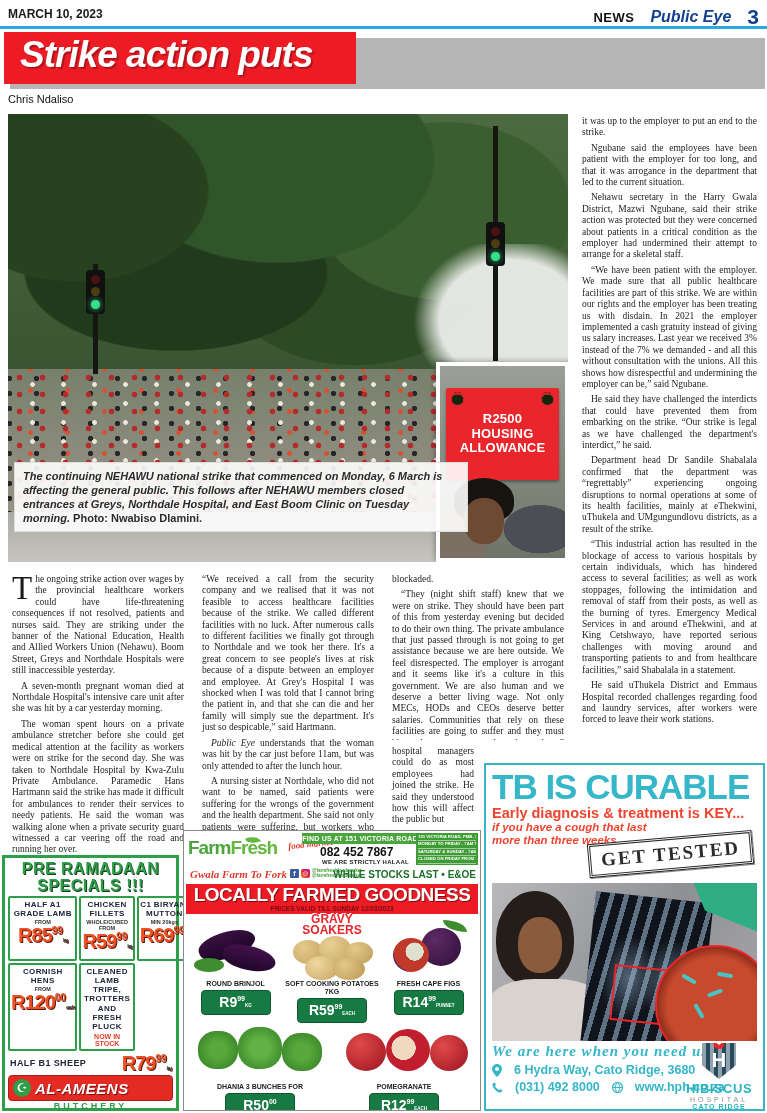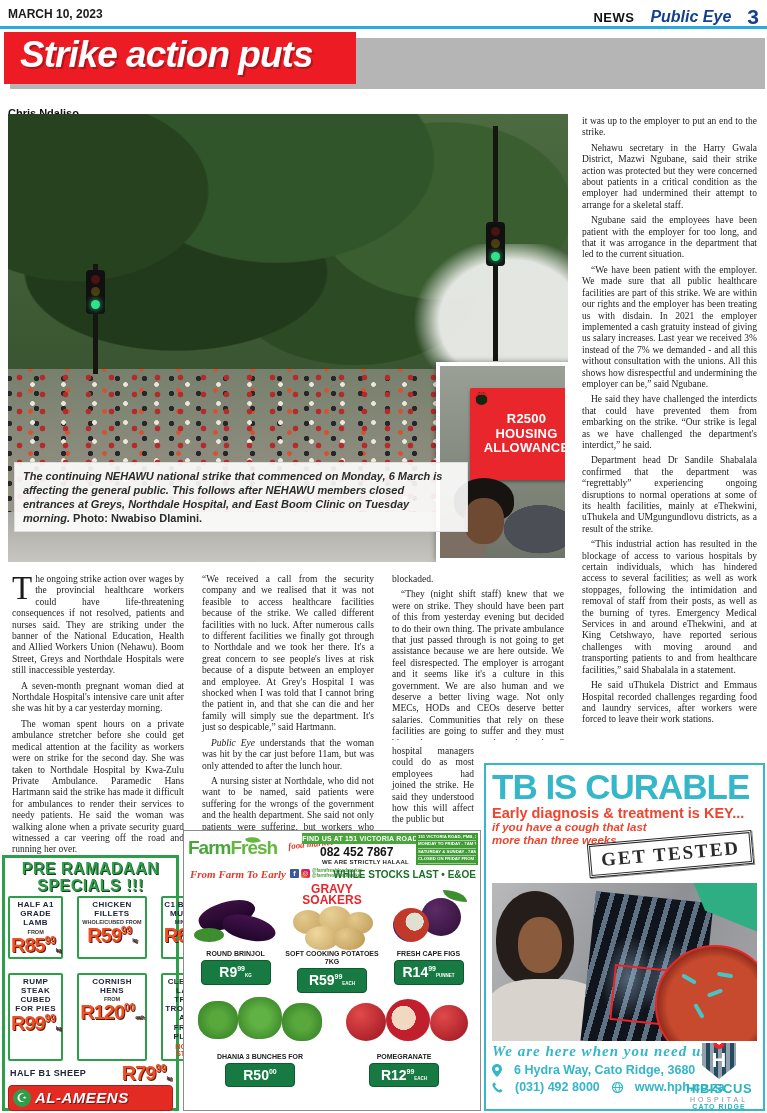"Chris Ndaliso" .byline { font-weight: bold -> normal; top: 107px -> 93px }
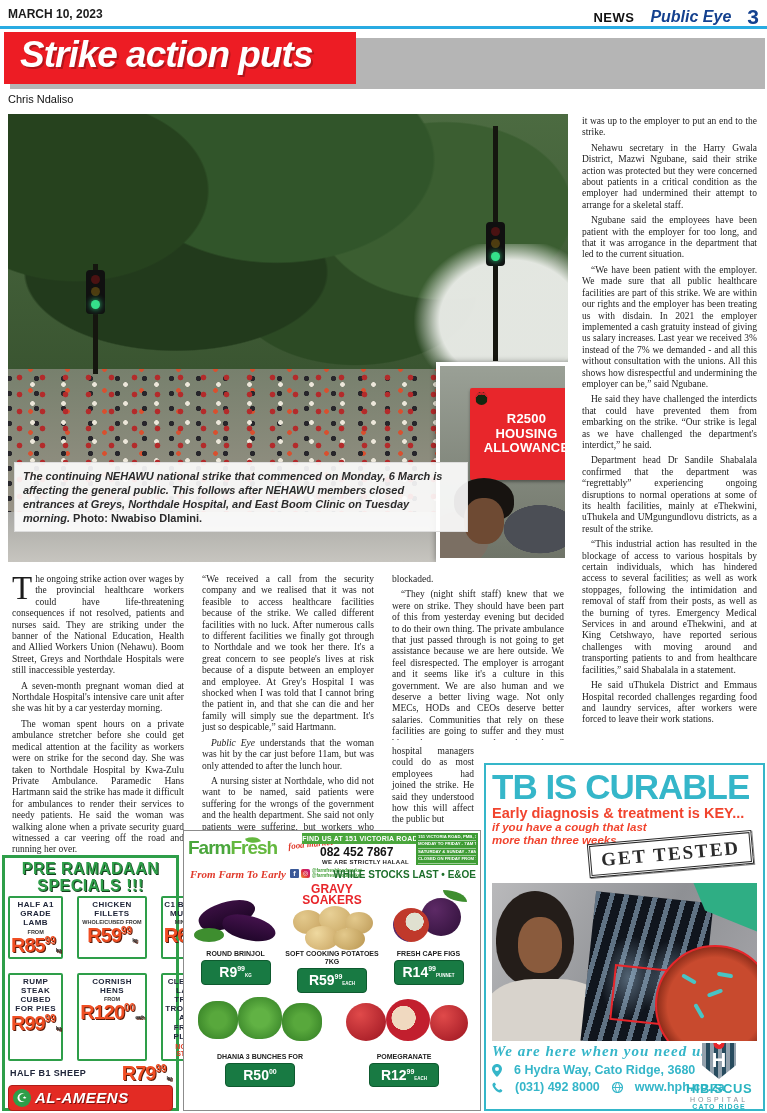"Nehawu secretary in the Harry" p { order: before "Ngubane said the employees have" -> after "Ngubane said the employees have" }
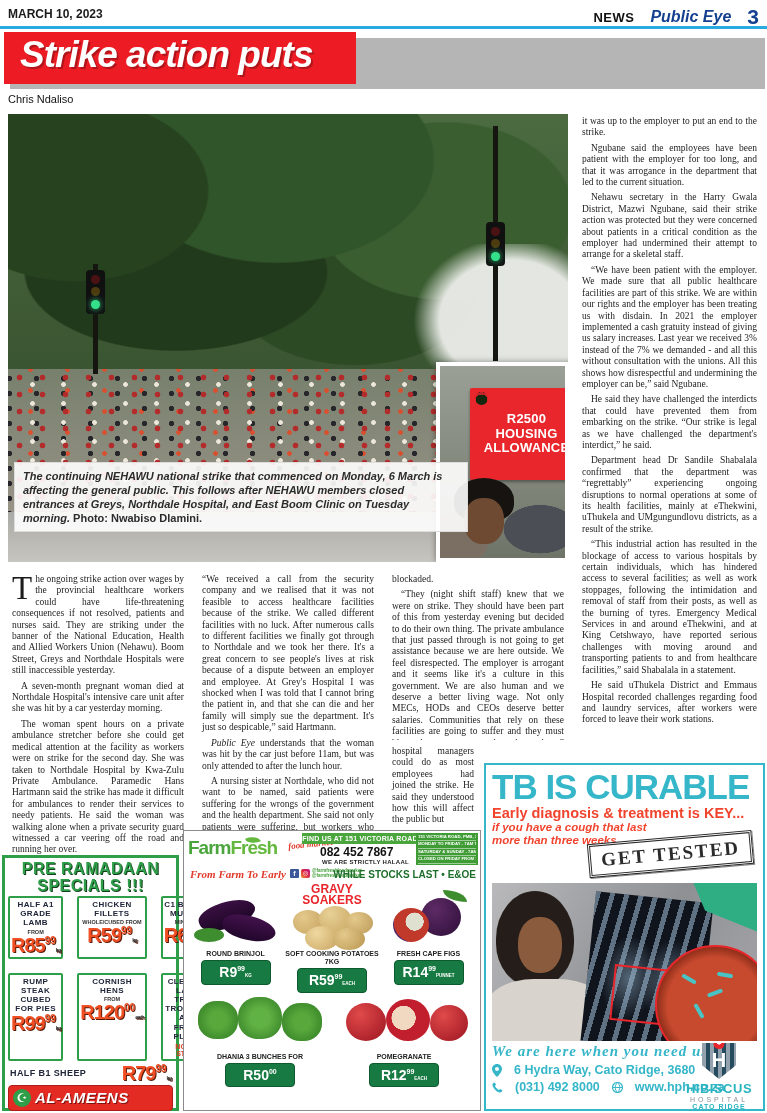"R2500" .placard { margin-left: 24px -> none }
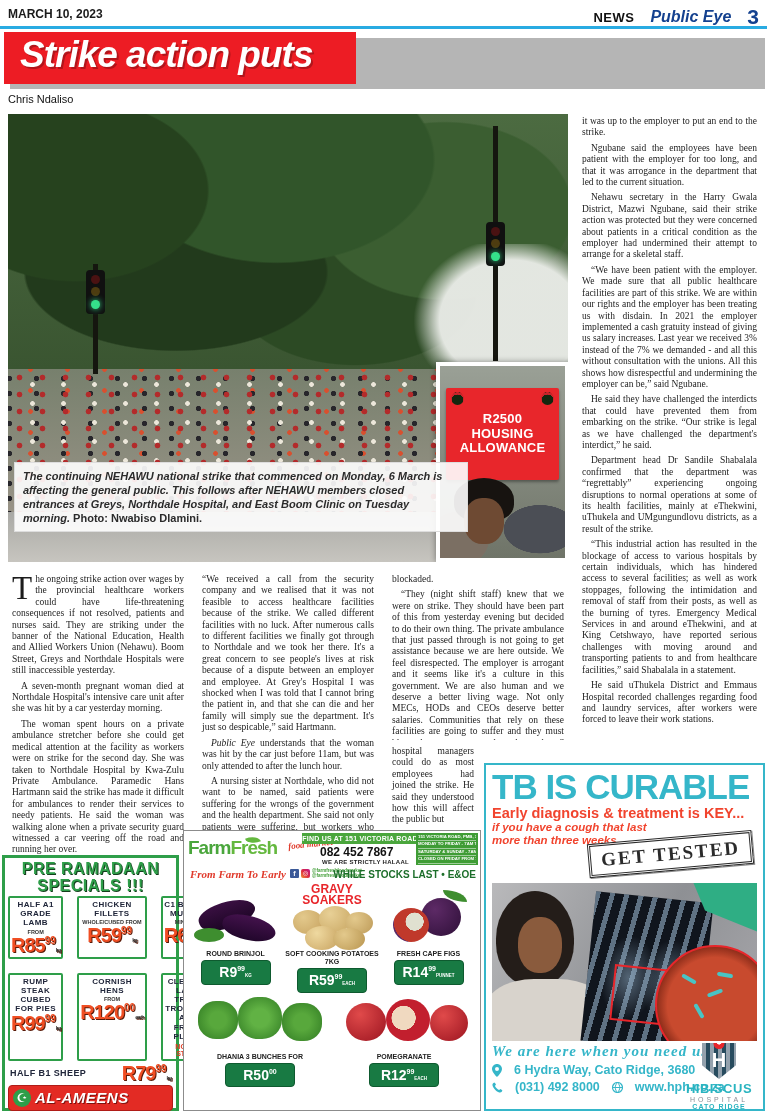"From Farm To Early" div.ff-fork { text: From Farm To Early -> Gwala Farm To Fork }
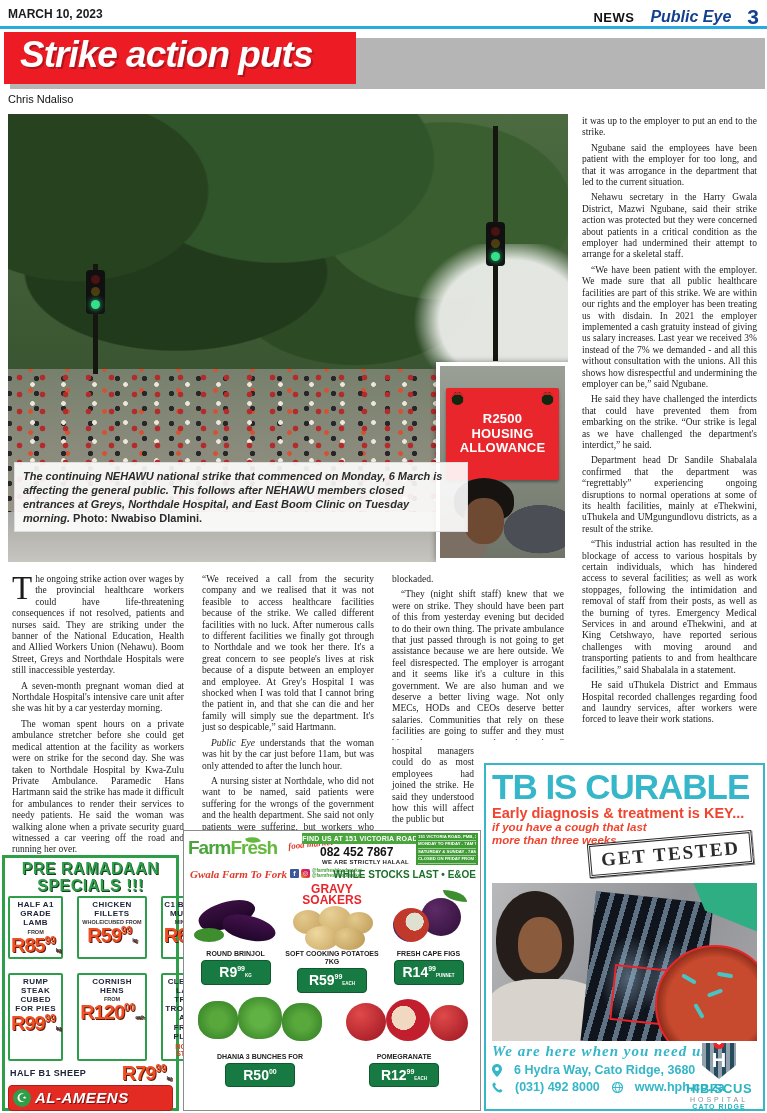"HALF A1 GRADE LAMB" .butch-grid { gap: 14px -> 2px; grid-template-columns: 1fr 1fr 1fr -> 1fr 1fr 1fr 1fr }
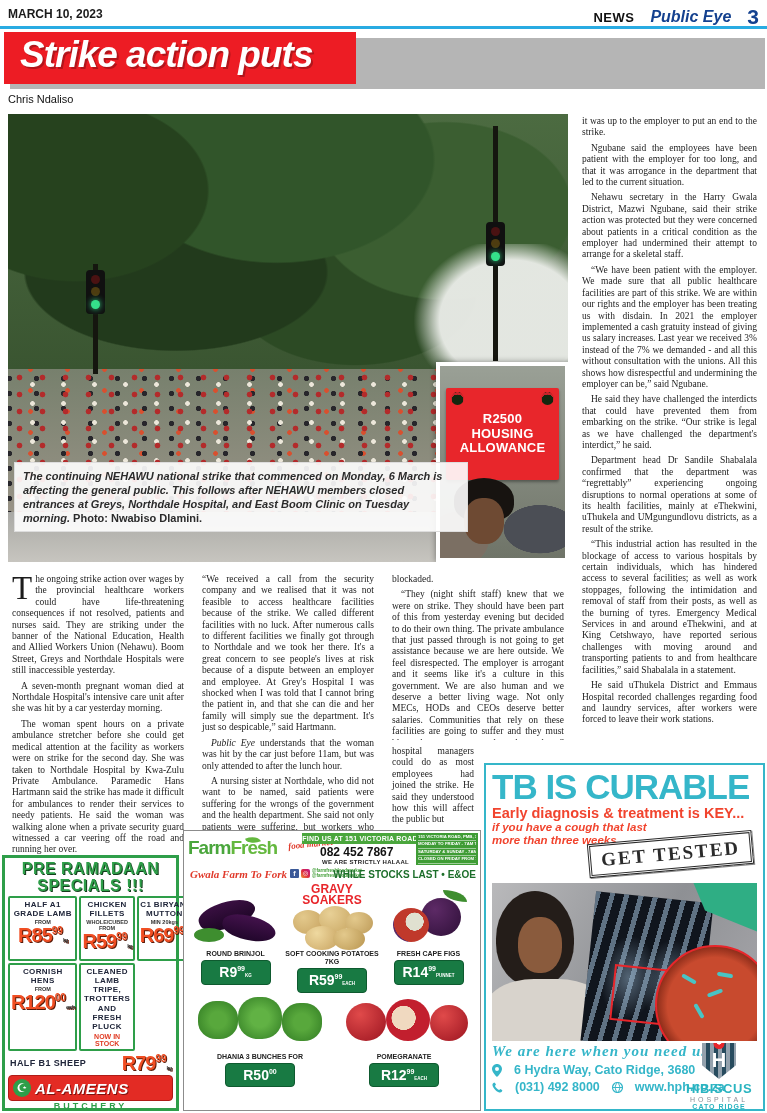"LOCALLY FARMED GOODNESS" div.ff-banner { html: none -> <div> <div>LOCALLY FARMED GOODNESS</div> <div>PRICES VALID TILL SUNDAY 12/03/2023</div> </div> }
